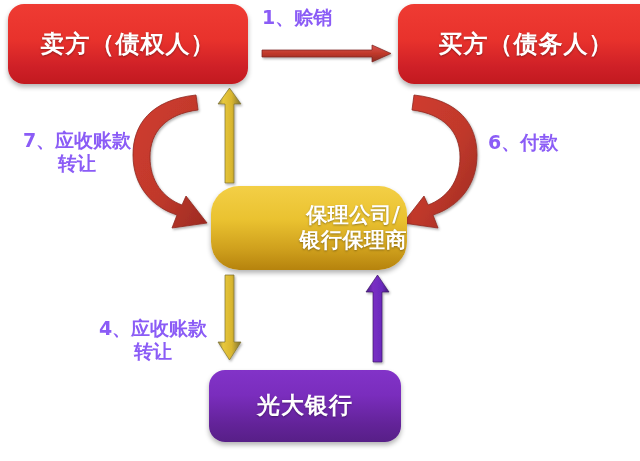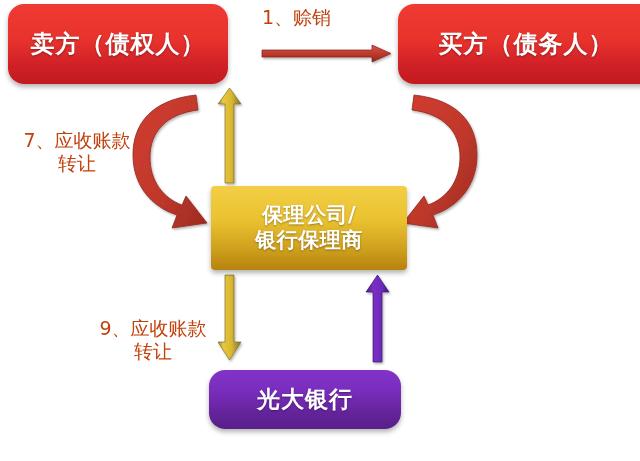"1、赊销" .steplabel { color: #c2410c -> #8b5cf6; font-weight: normal -> bold }
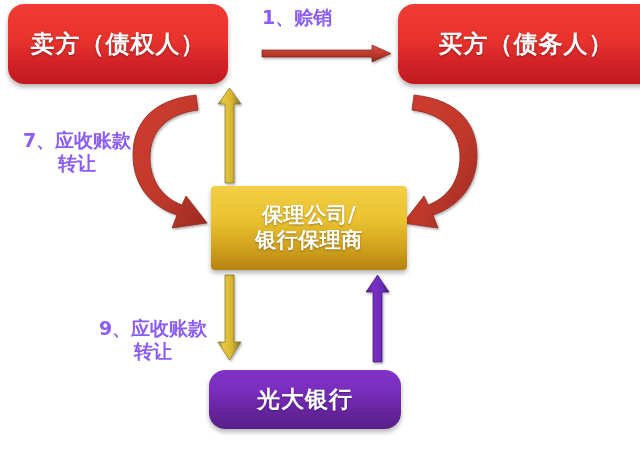"卖方（债权人）" .node-seller { width: 220px -> 240px }
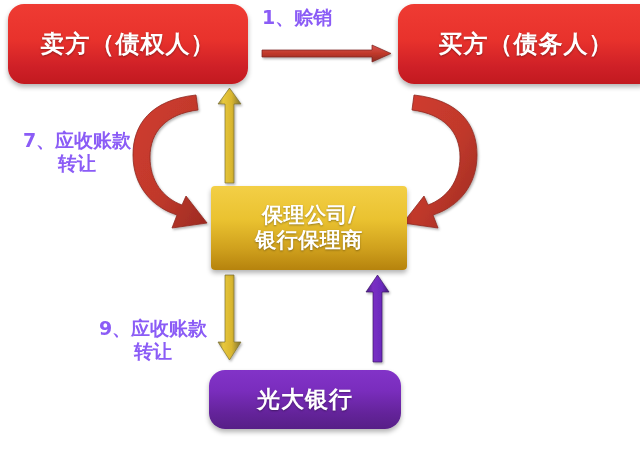"6、付款" div.steplabel { html: none -> <div>6、付款</div> }
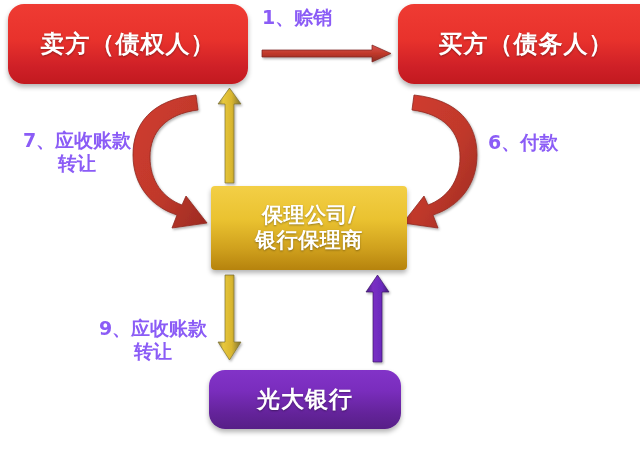"保理公司/" .node-factor { border-radius: 4px -> 28px; justify-content: none -> flex-end }
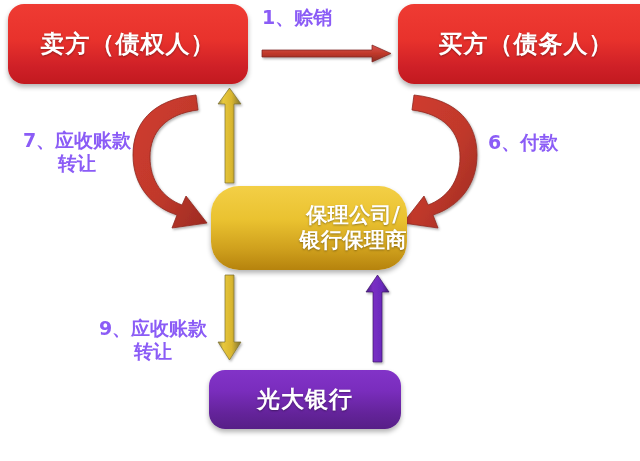"9、应收账款" div.steplabel { text: 9 -> 4 }
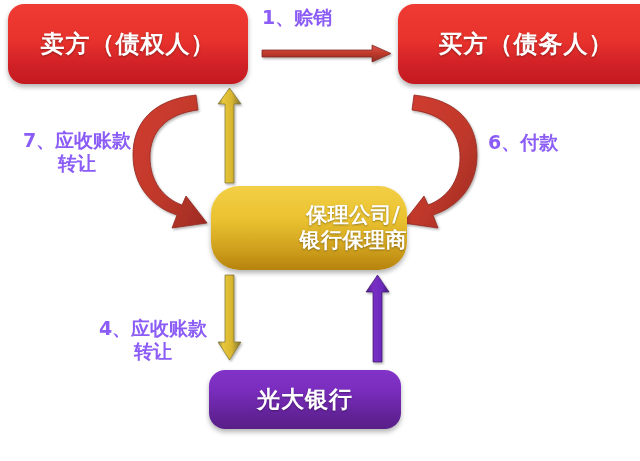"光大银行" .node-bank { height: 59px -> 72px }
